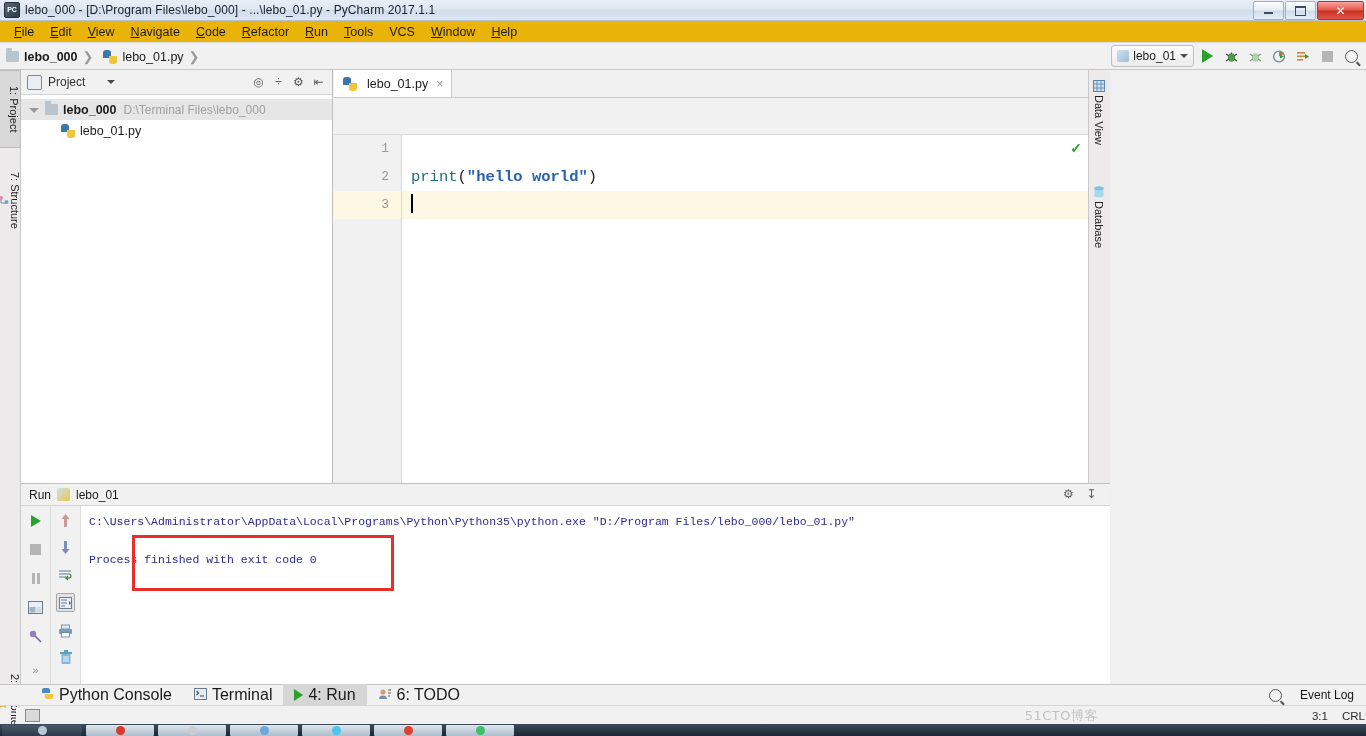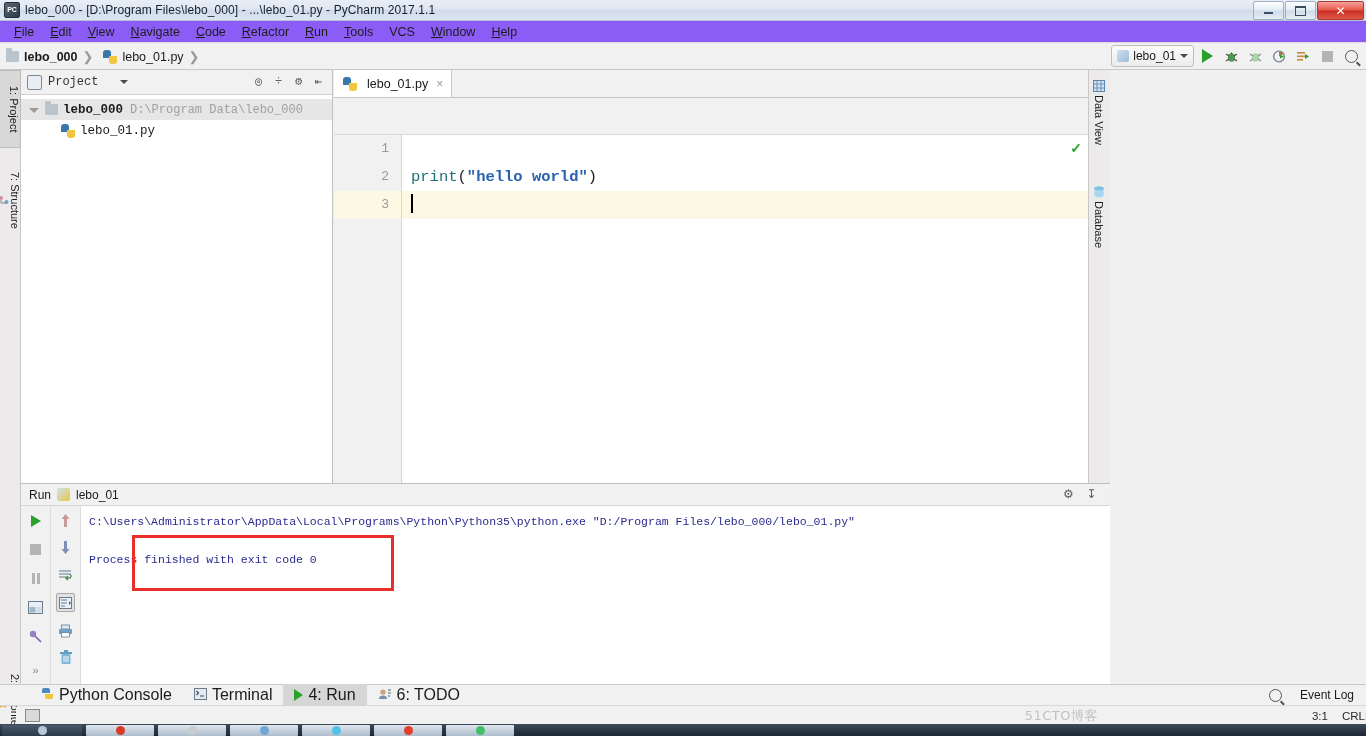"File" .menubar { background: #8b5cf6 -> #eab308 }
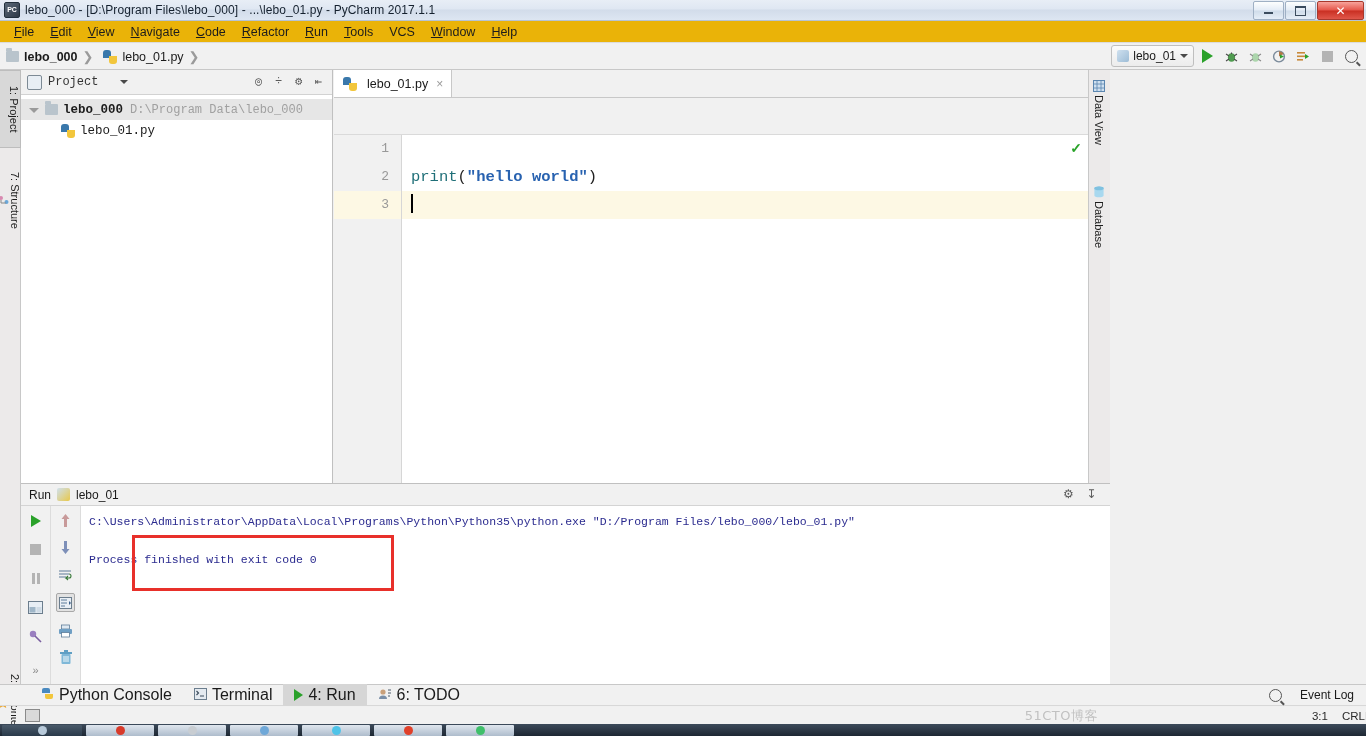"Project" .projpanel { font-family: Liberation Mono, monospace -> none }
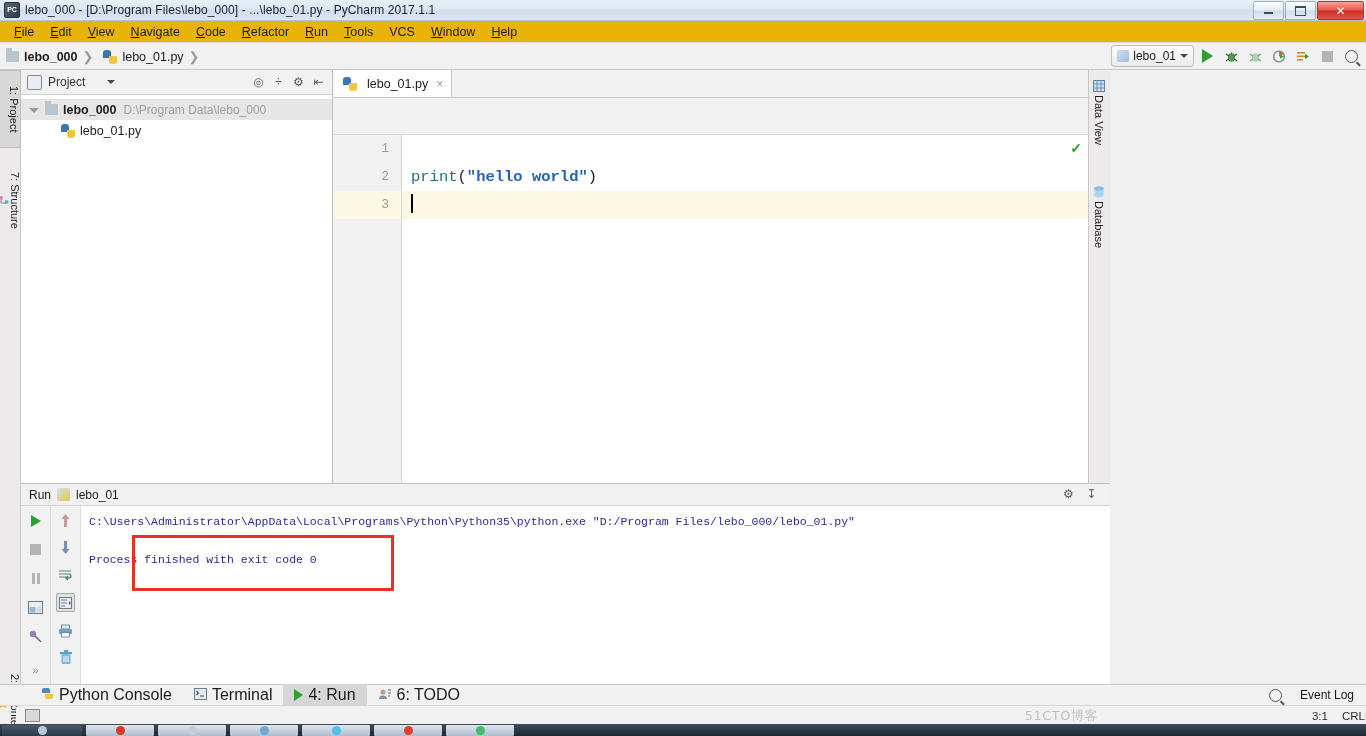"D:\Program Data\lebo_000" span.tpath { text: Program Data -> Terminal Files }
